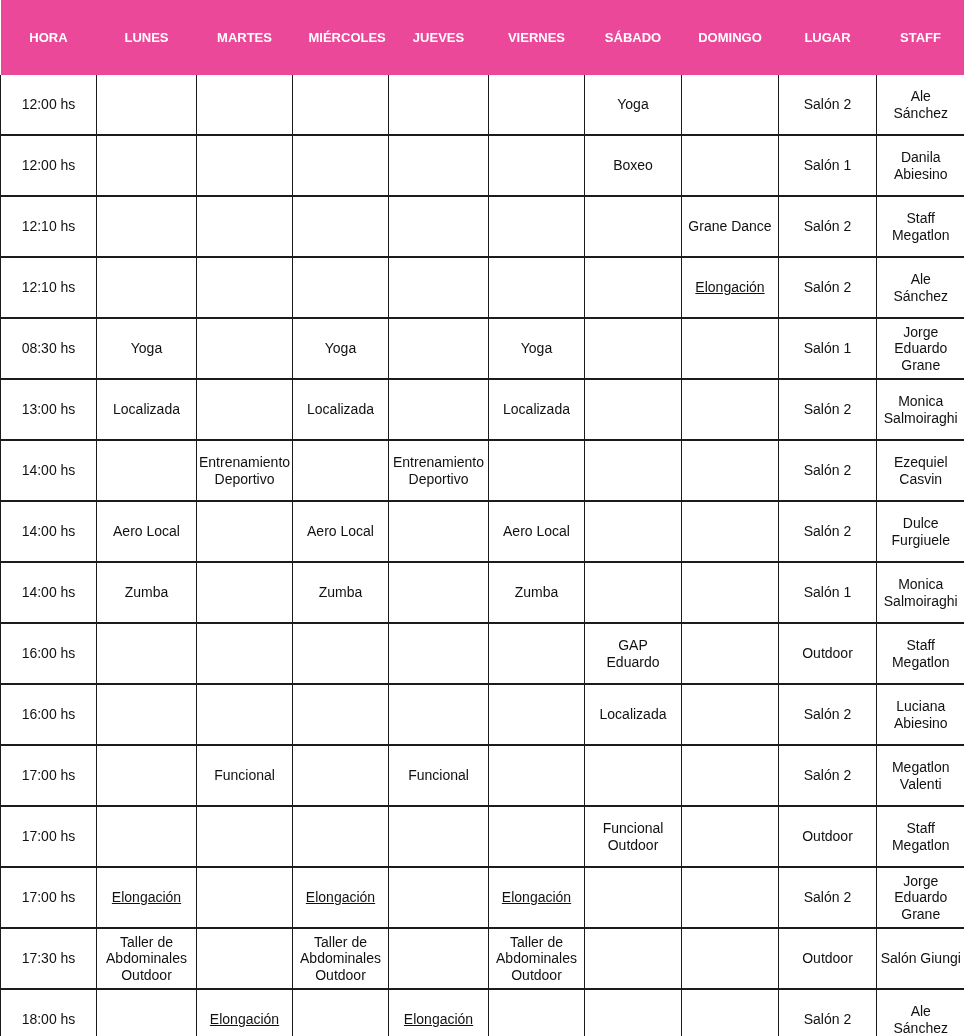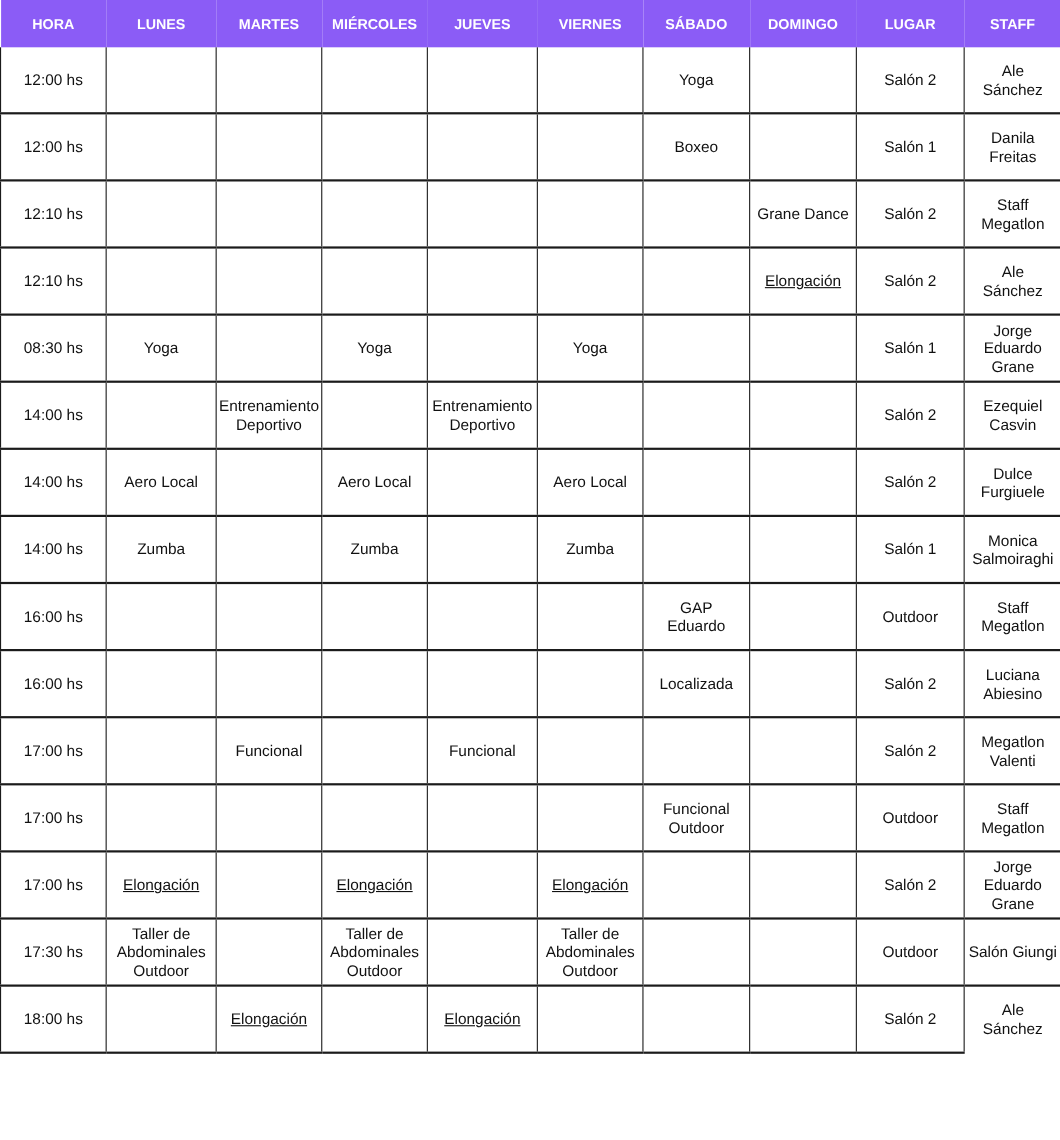"HORA" table.schedule thead th { background: #8b5cf6 -> #ec4899; padding: 0 -> 16px }
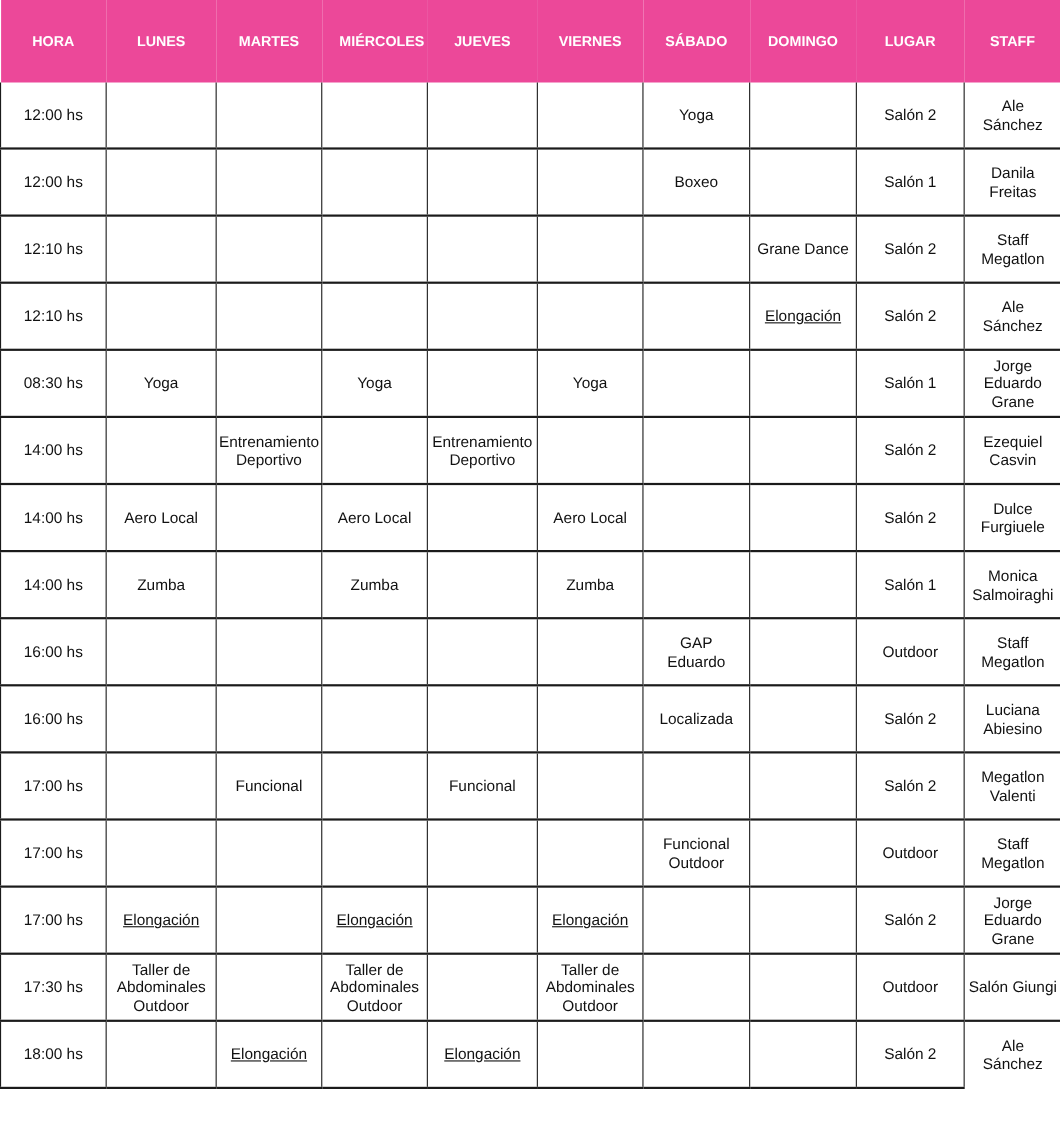"Danila" td { text: Freitas -> Abiesino }
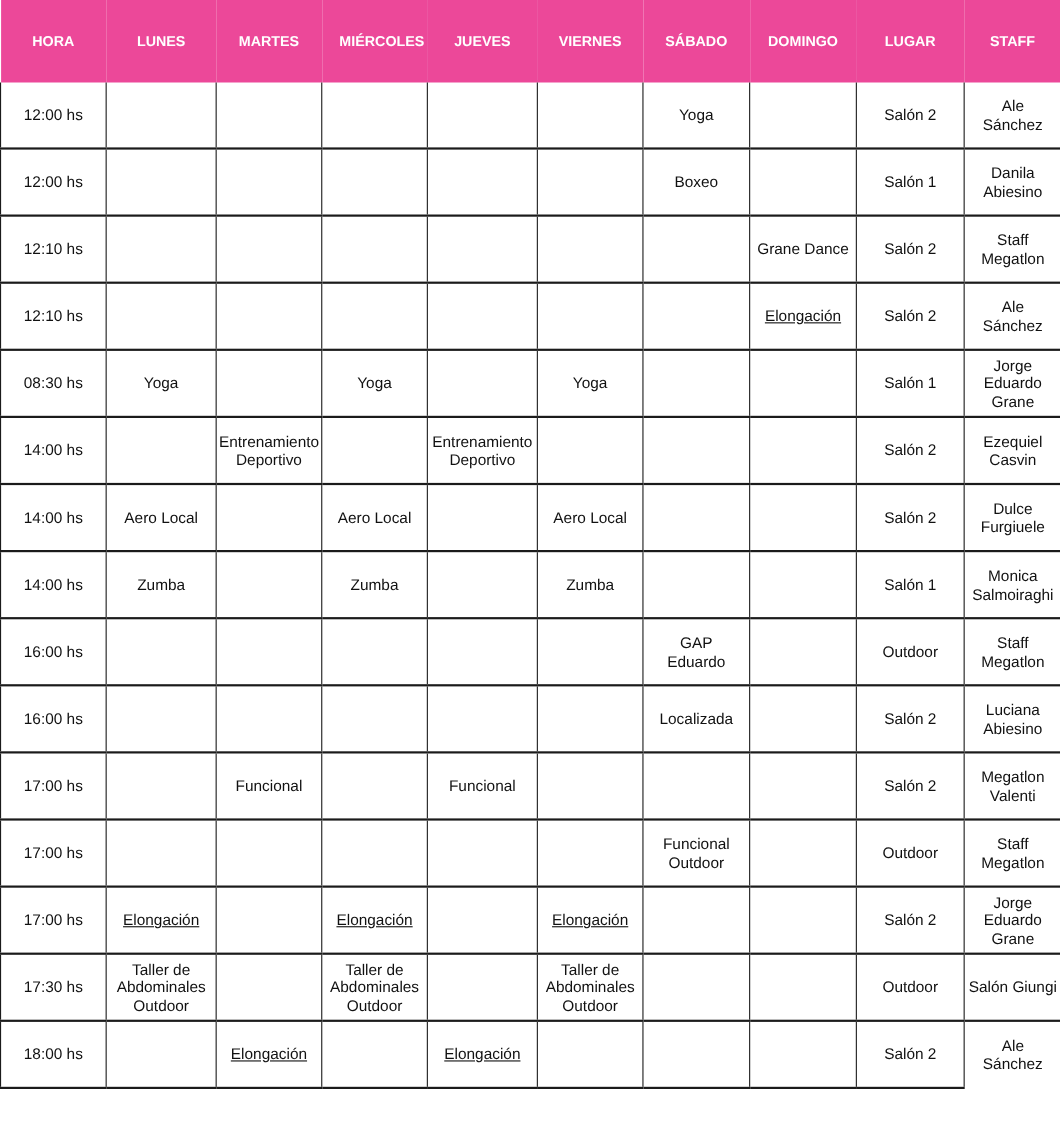"13:00 hs" tr { html: none -> <tr> <td>13:00 hs</td> <td>Localizada</td> <td></td> <td>Localizada</td> <td></td> <td>Localizada</td> <td></td> <td></td> <td>Salón 2</td> <td>Monica Salmoiraghi</td> </tr> }
